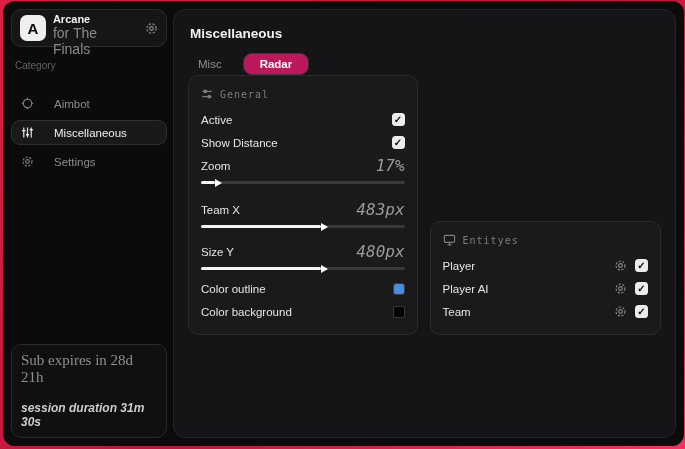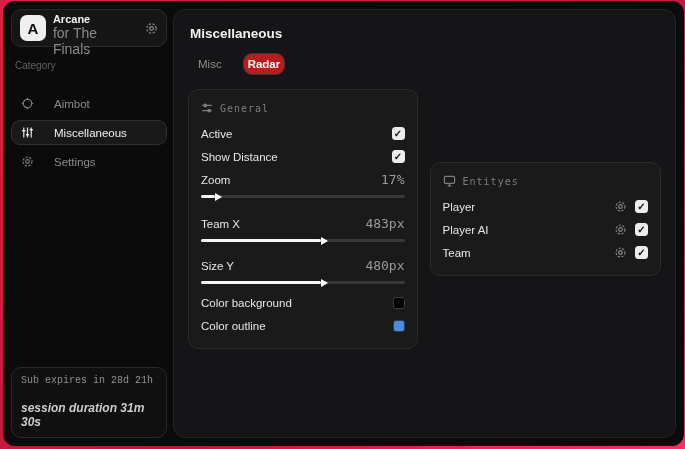"Radar" .tab.active { background: #b91c1c -> #be185d; padding: 4px 4px -> 4px 16px }
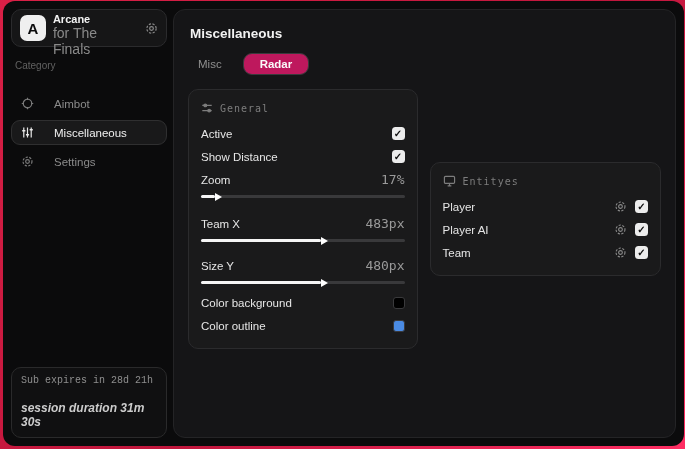"General" .panels { align-items: center -> flex-end; margin-top: 14px -> none }
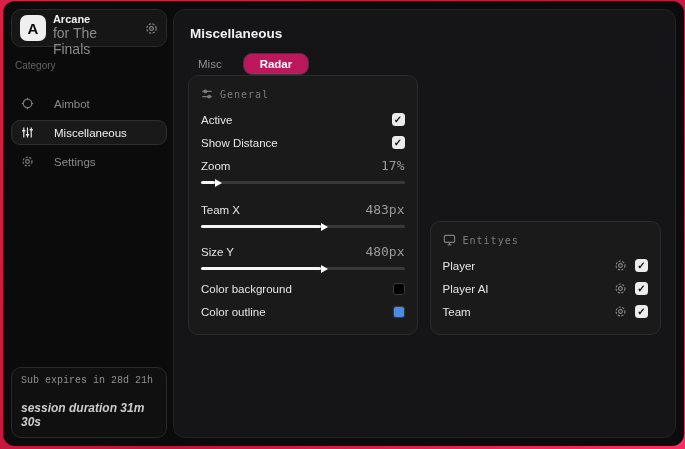"17%" .row-value { font-size: 13px -> 16px; font-style: none -> italic }
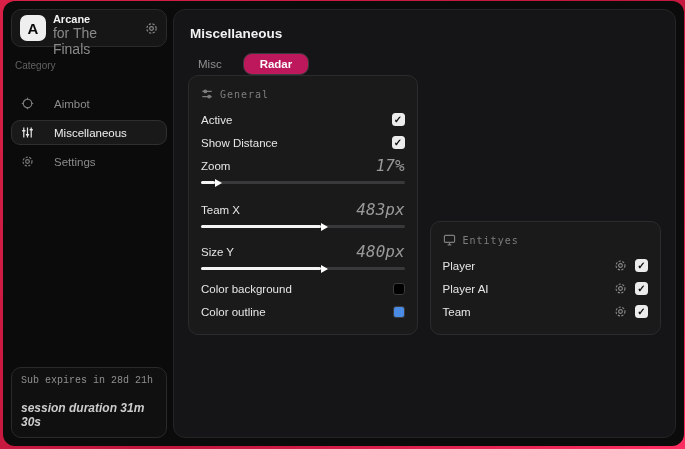"Color background" div.row { order: before "Color outline" -> after "Color outline" }
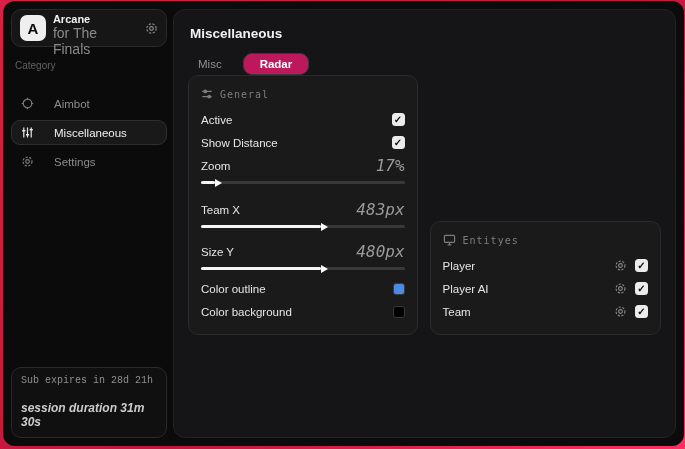"Sub expires in 28d 21h" .footer-line1 { font-family: Liberation Mono, monospace -> Liberation Serif, serif; font-size: 10px -> 15px }
